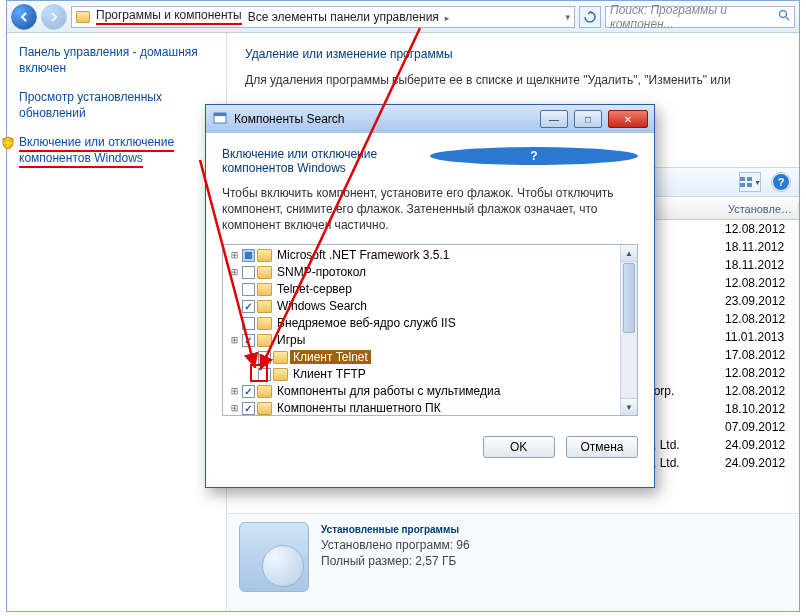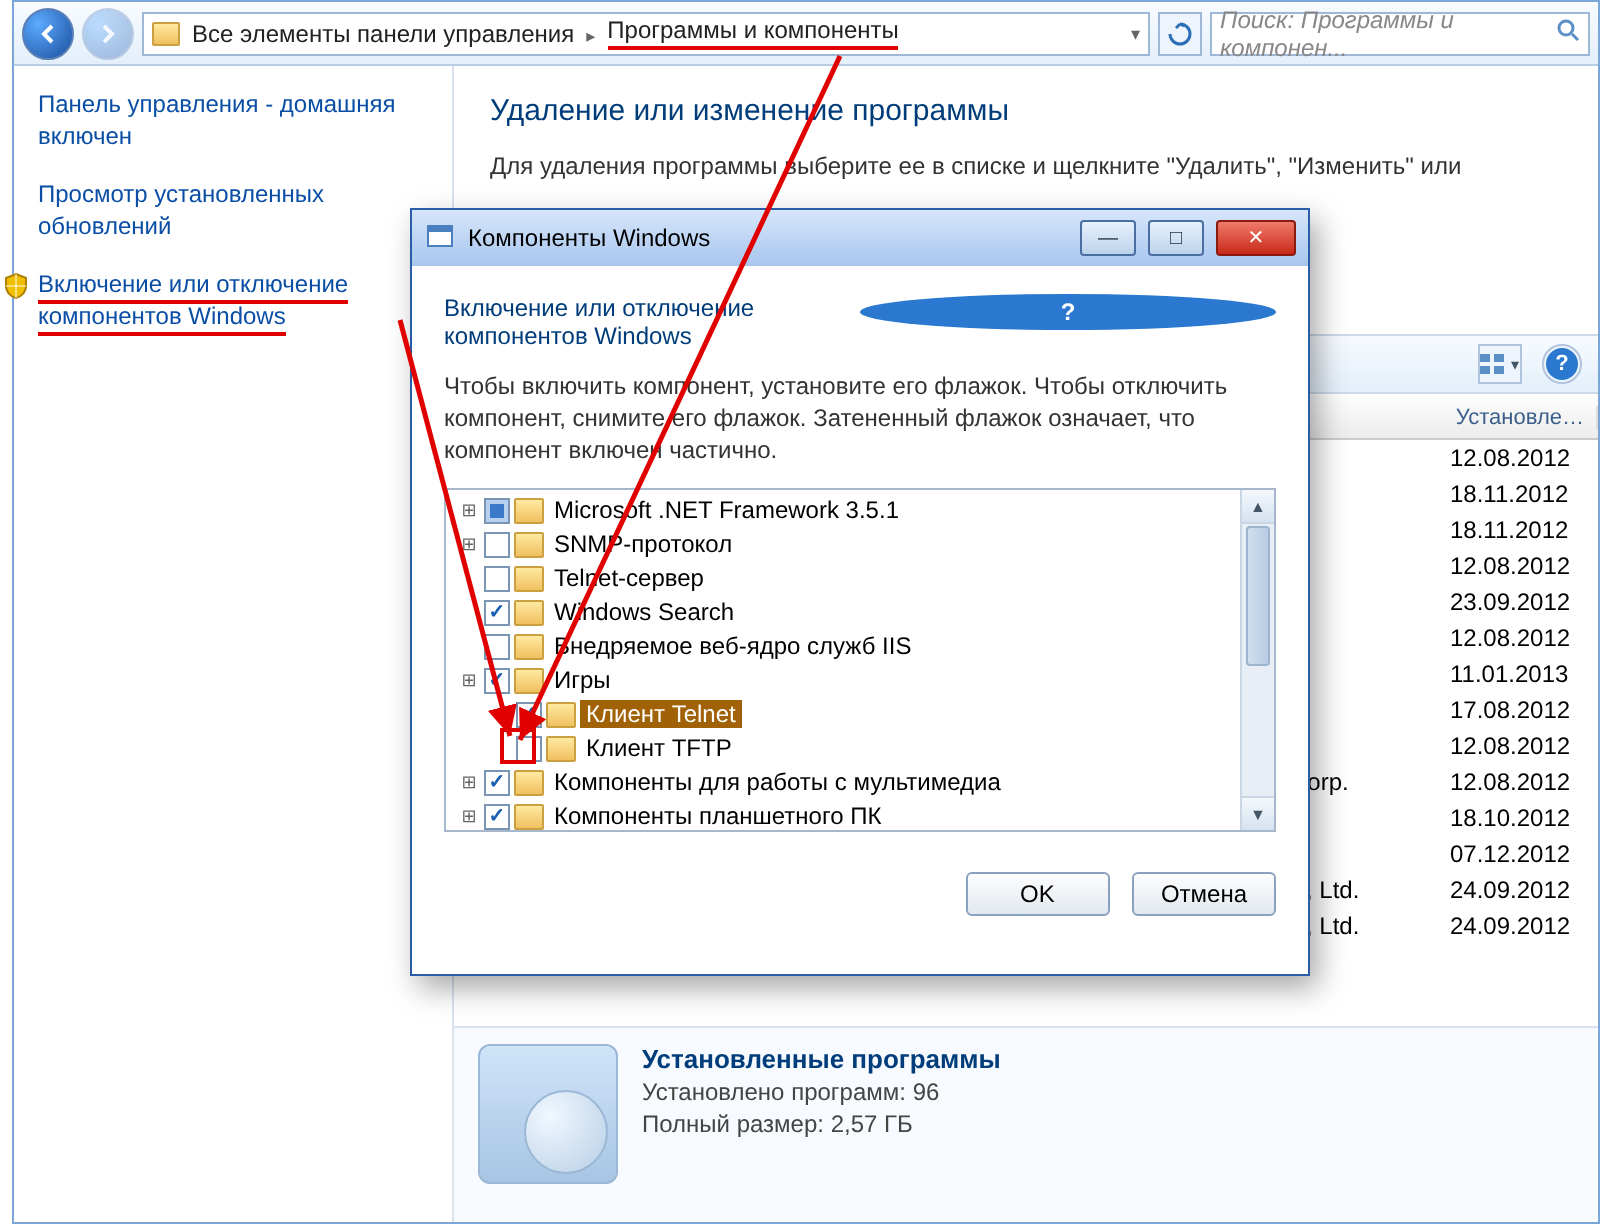"Все элементы панели управления" span.crumb { order: before "Программы и компоненты" -> after "Программы и компоненты" }
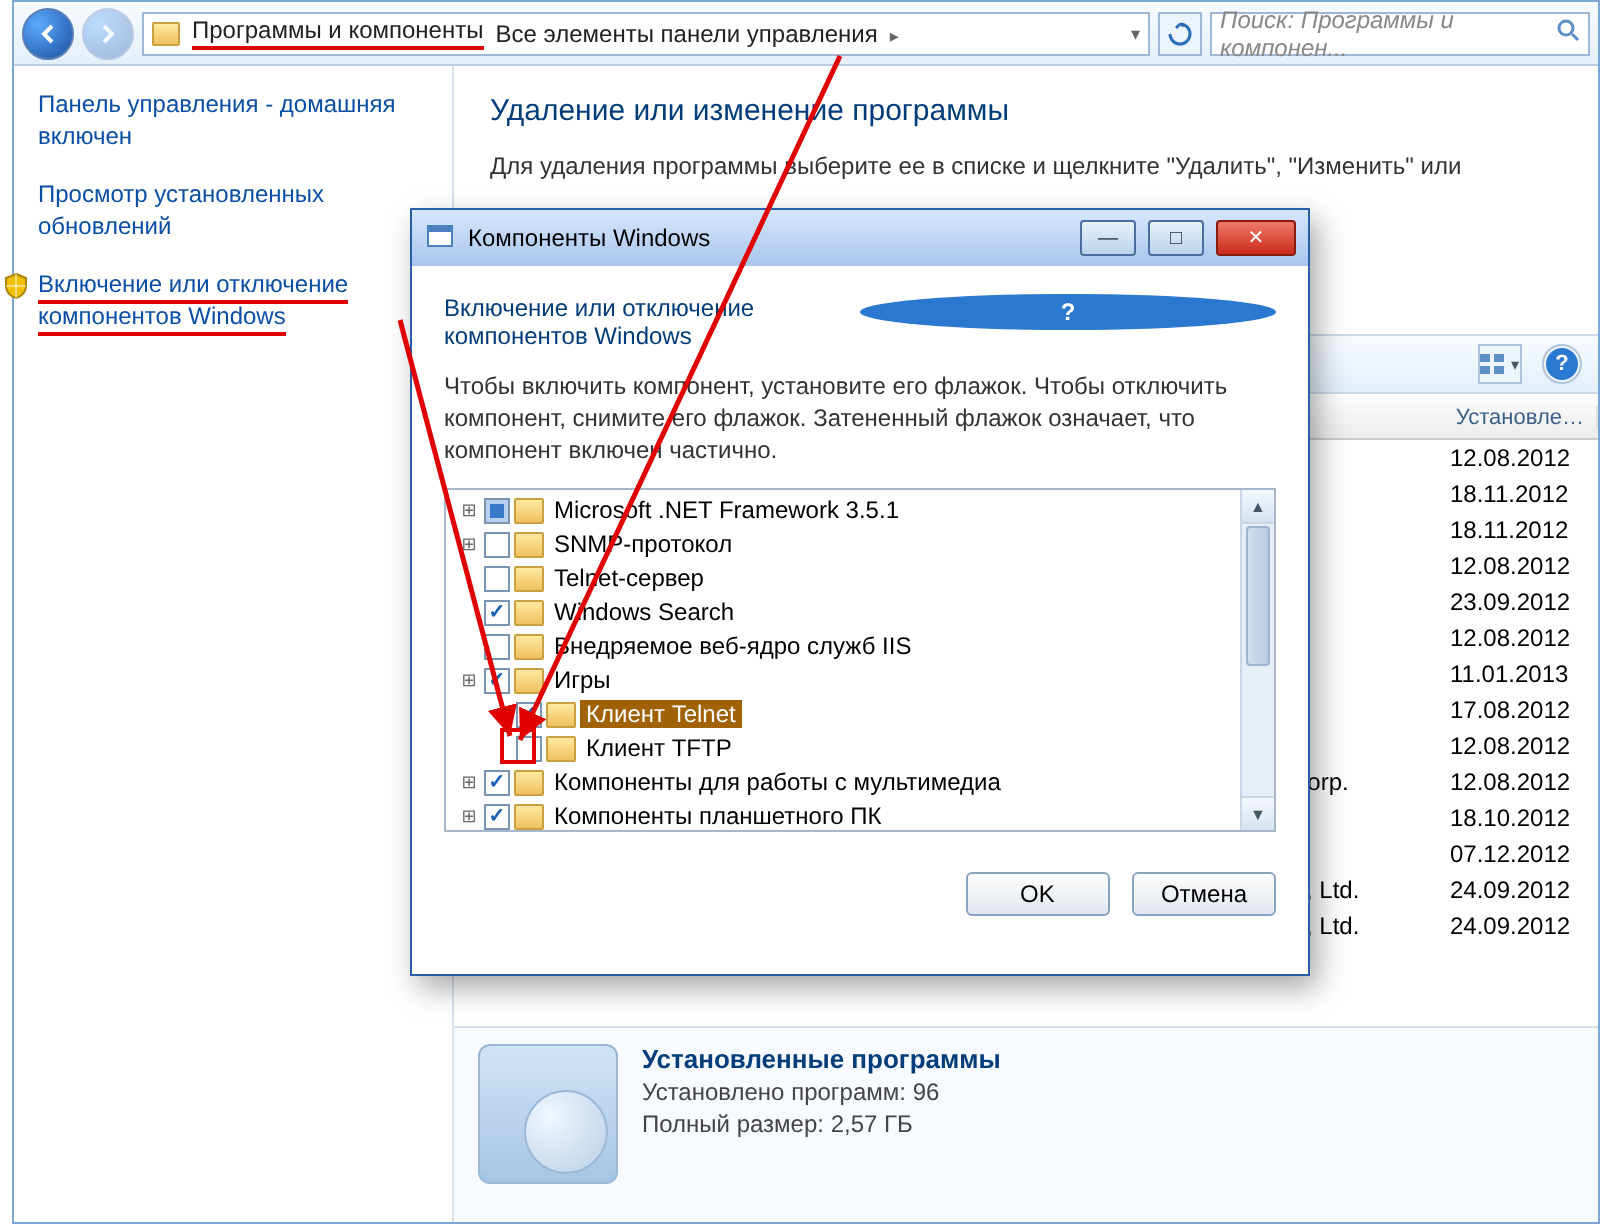"Удаление или изменение программы" h1.contitle { font-size: 15px -> 12px }
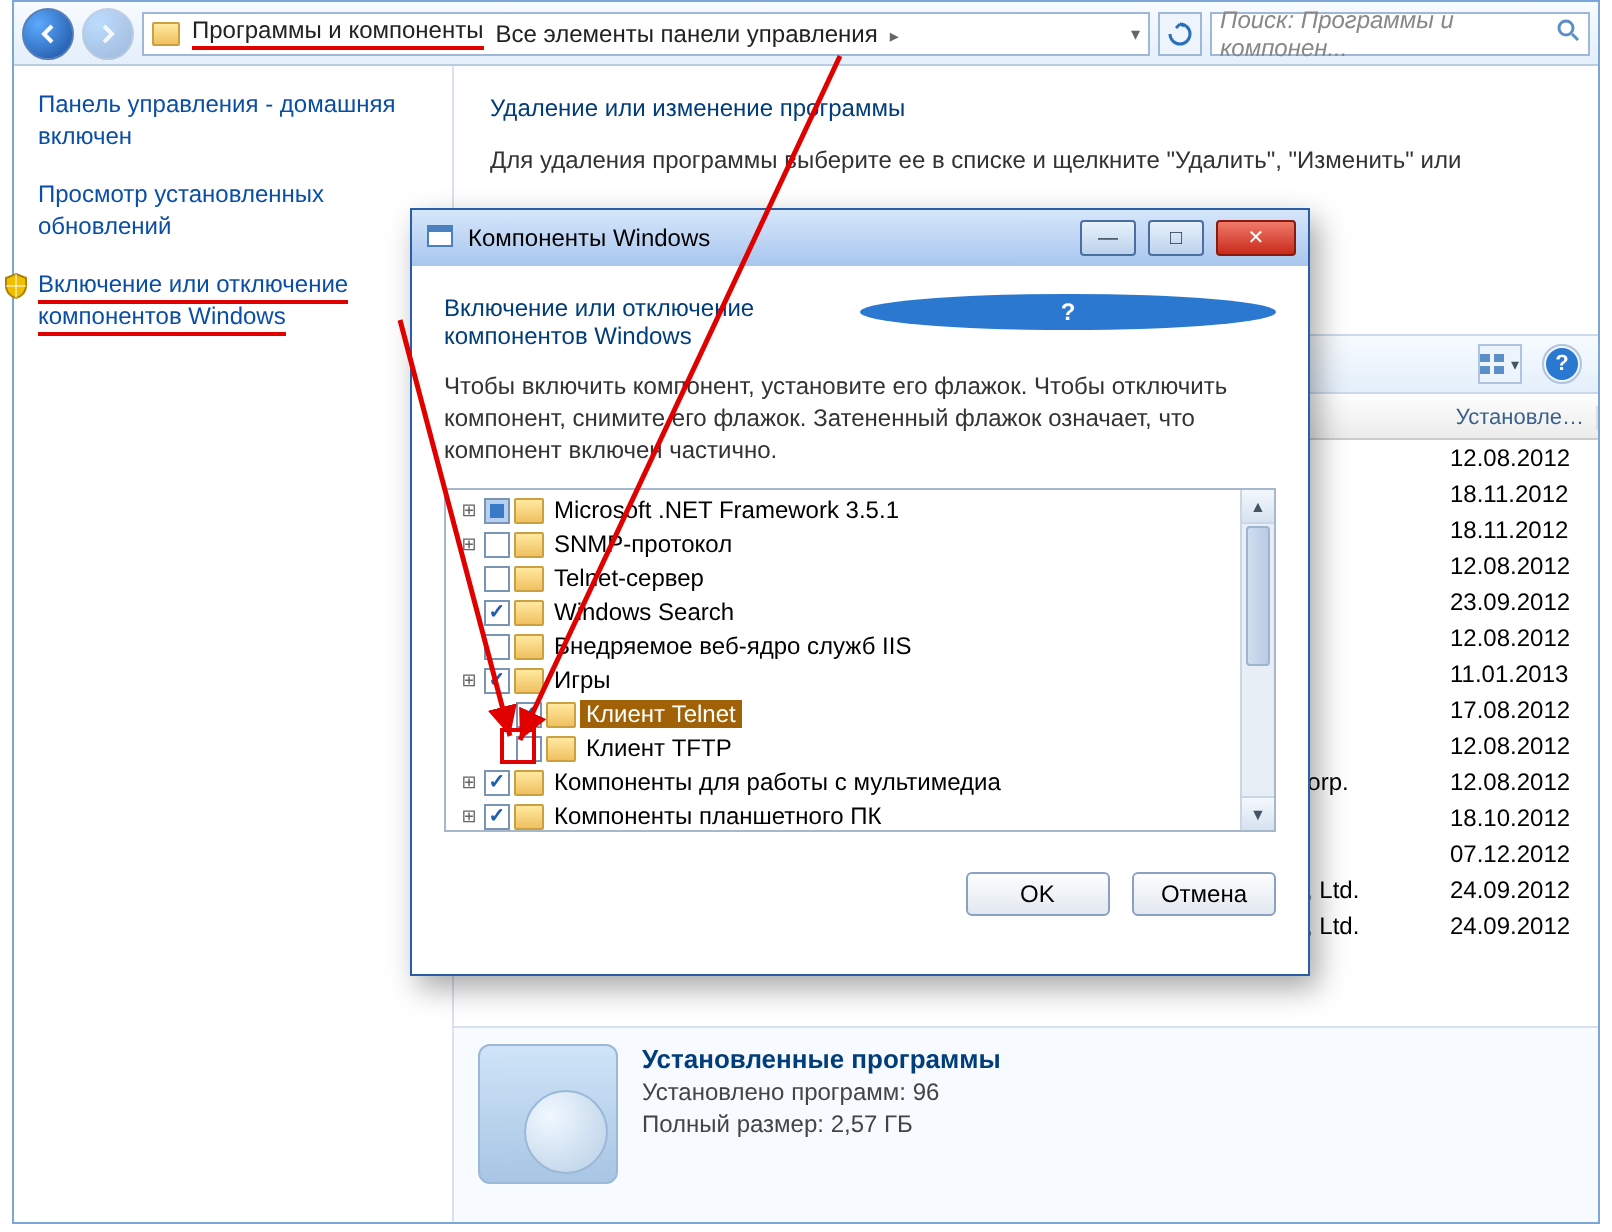"Компоненты Windows" span.ttxt { text: Windows -> Search }
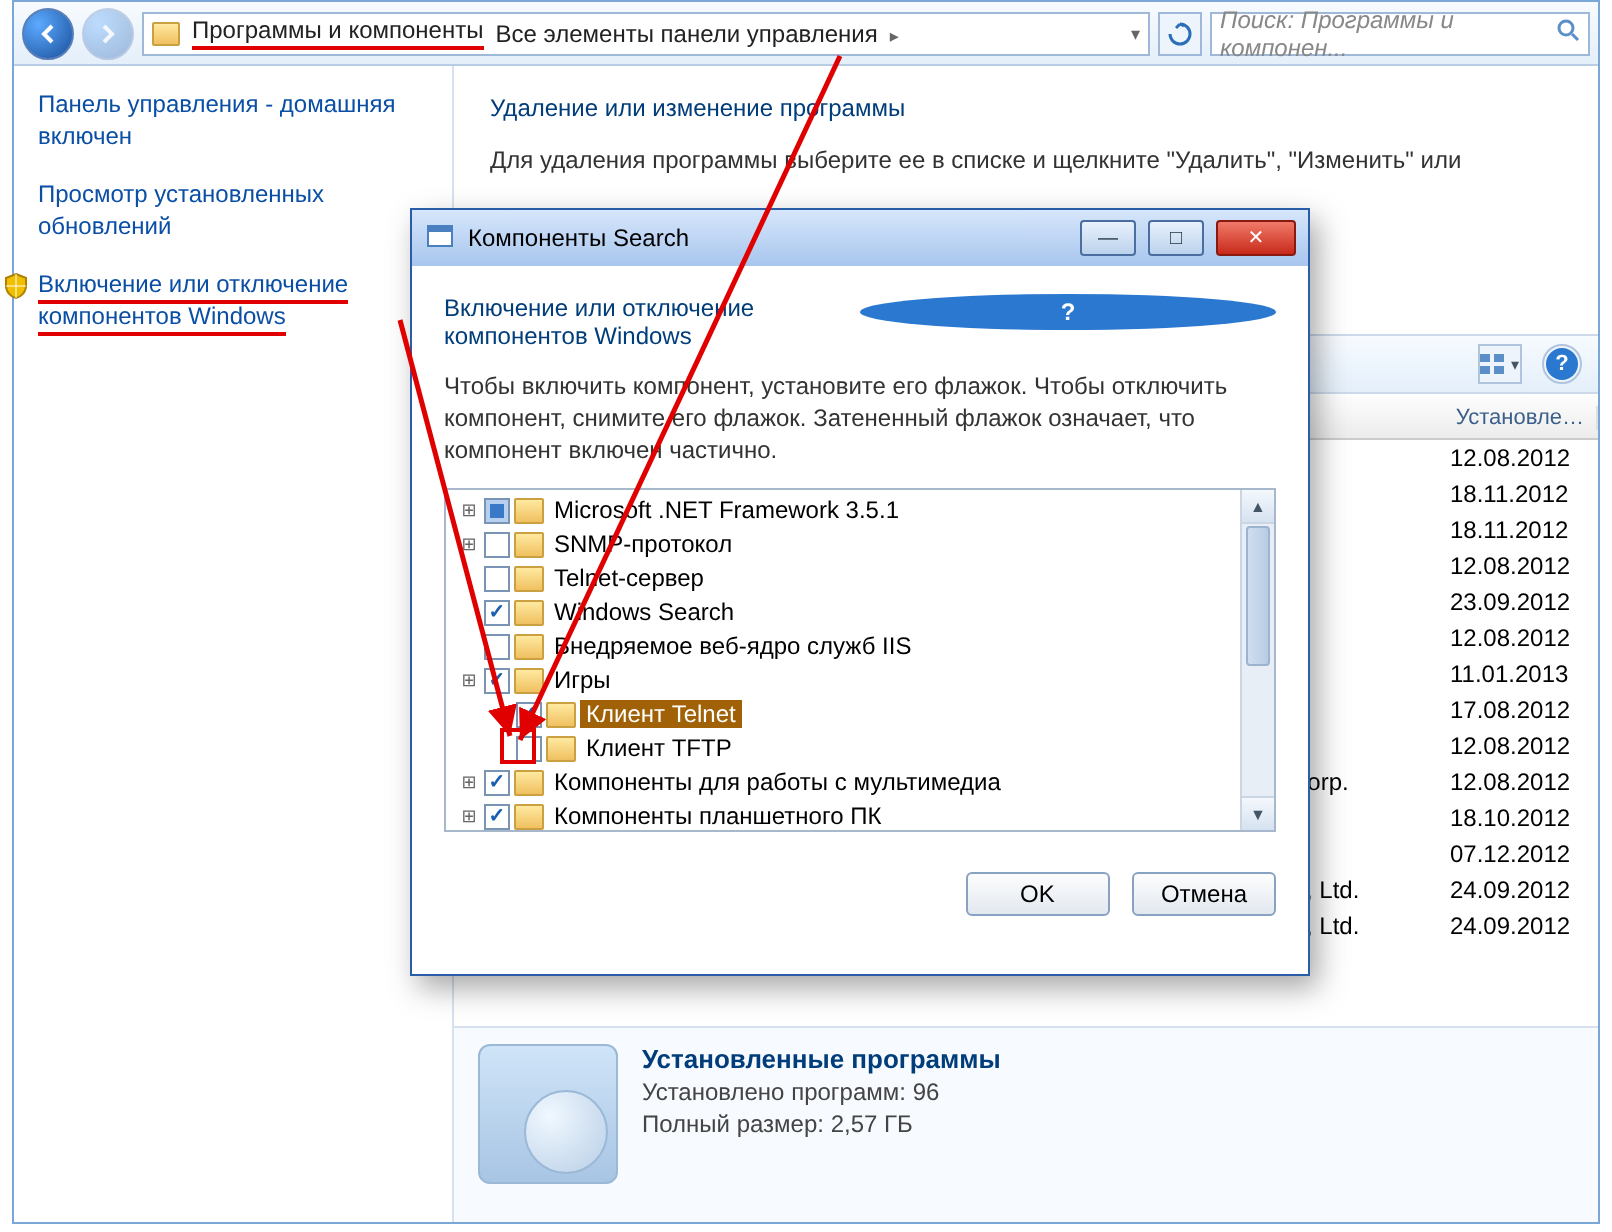"07.12.2012" div.c2 { text: 07.12.2012 -> 07.09.2012 }
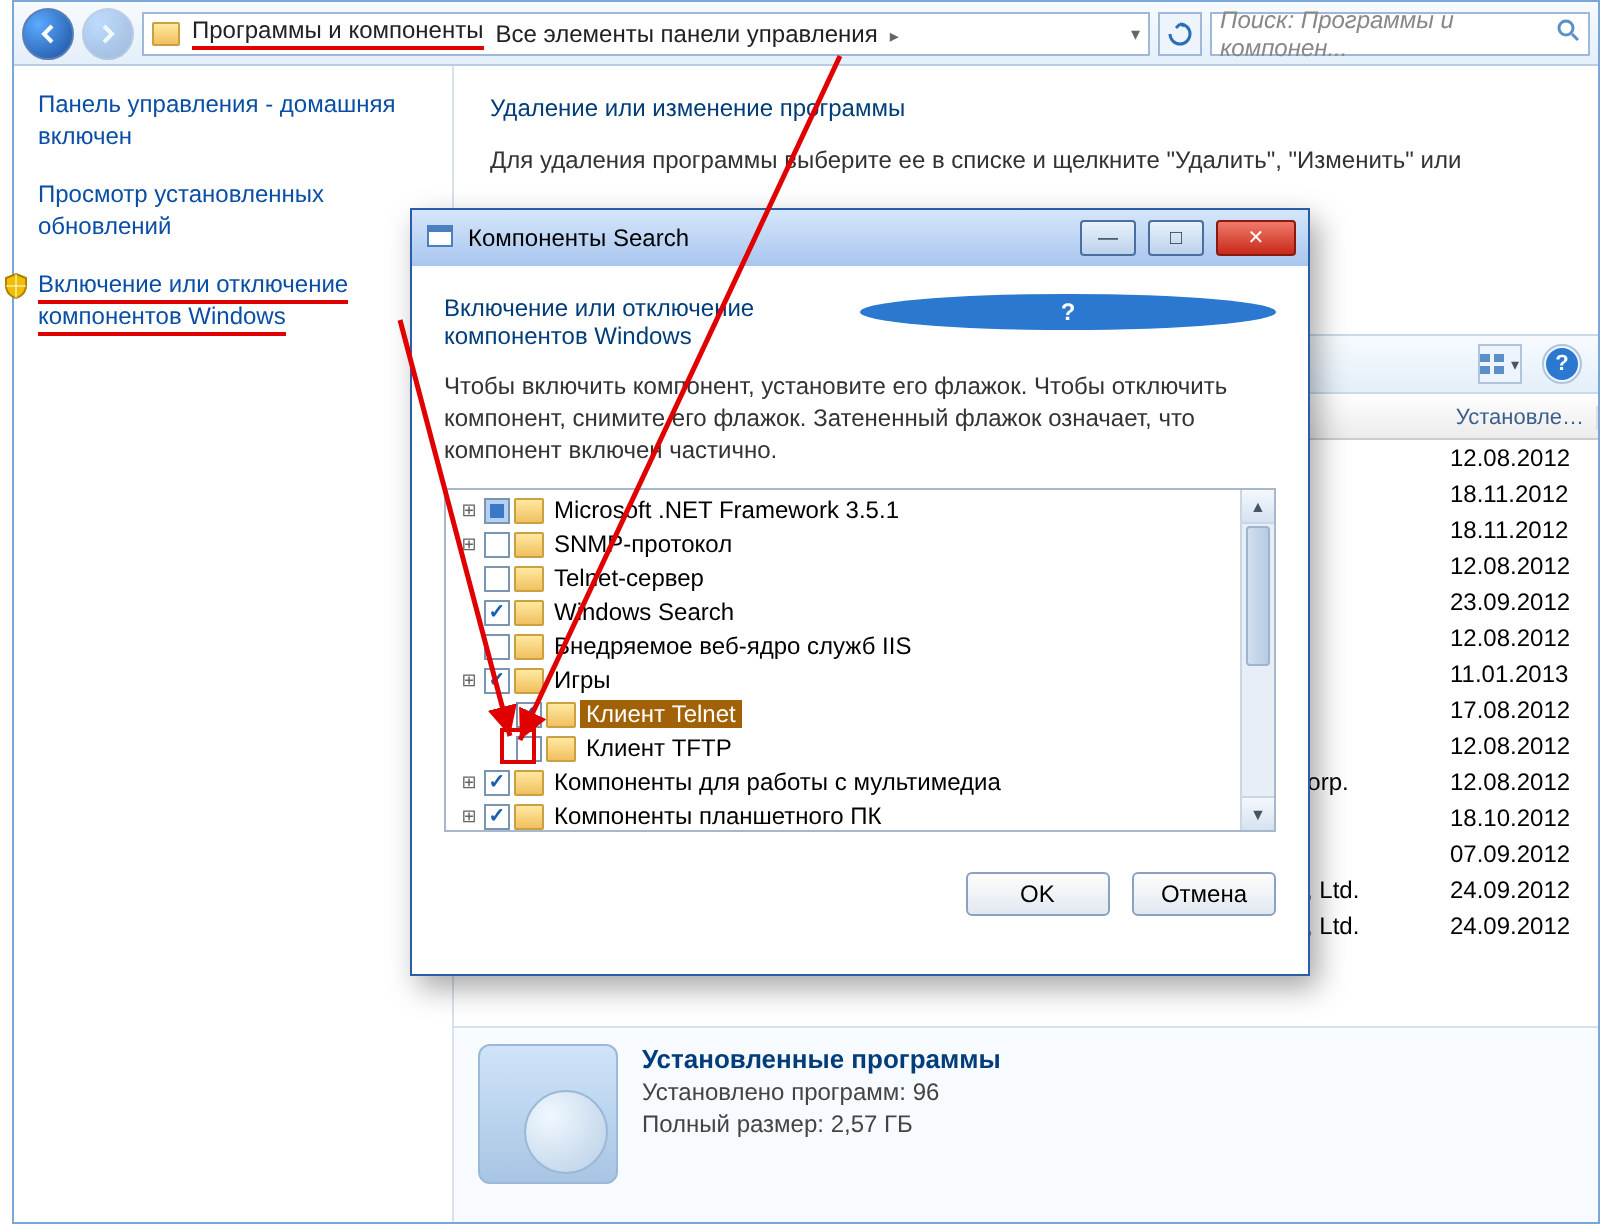"Установленные программы" .footer .ftxt b { font-size: 13px -> 10px }
